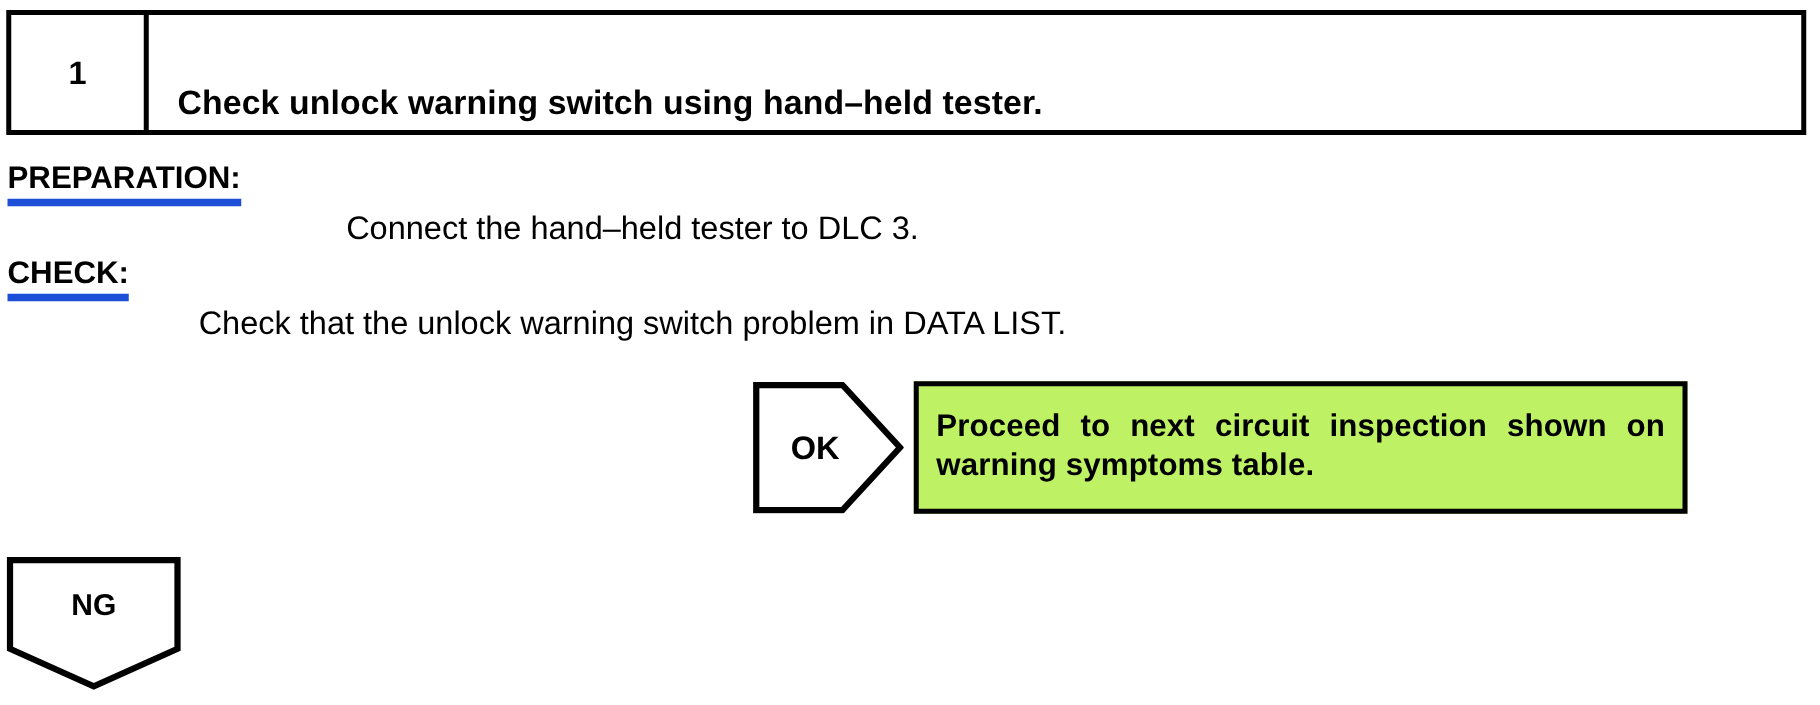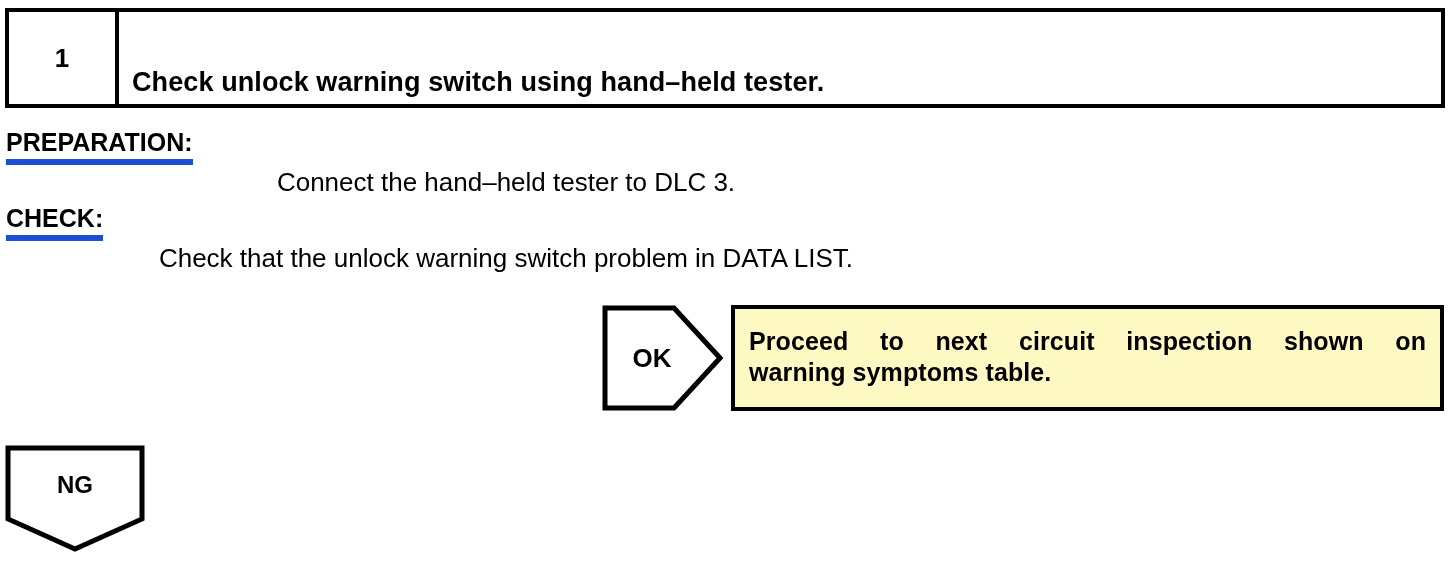"Check unlock warning switch using" .step-title-cell { padding-left: 13px -> 23px }
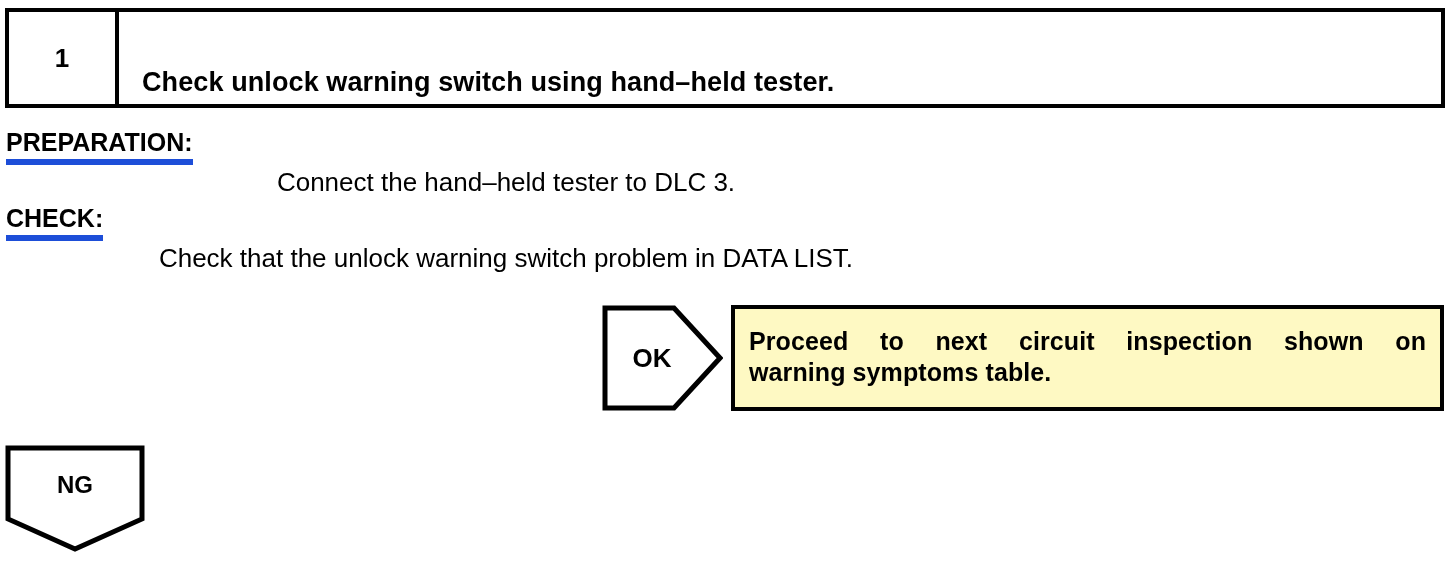"Proceed to next circuit inspection" .result-box { background: #fef9c3 -> #bef264; width: 713px -> 619px }
